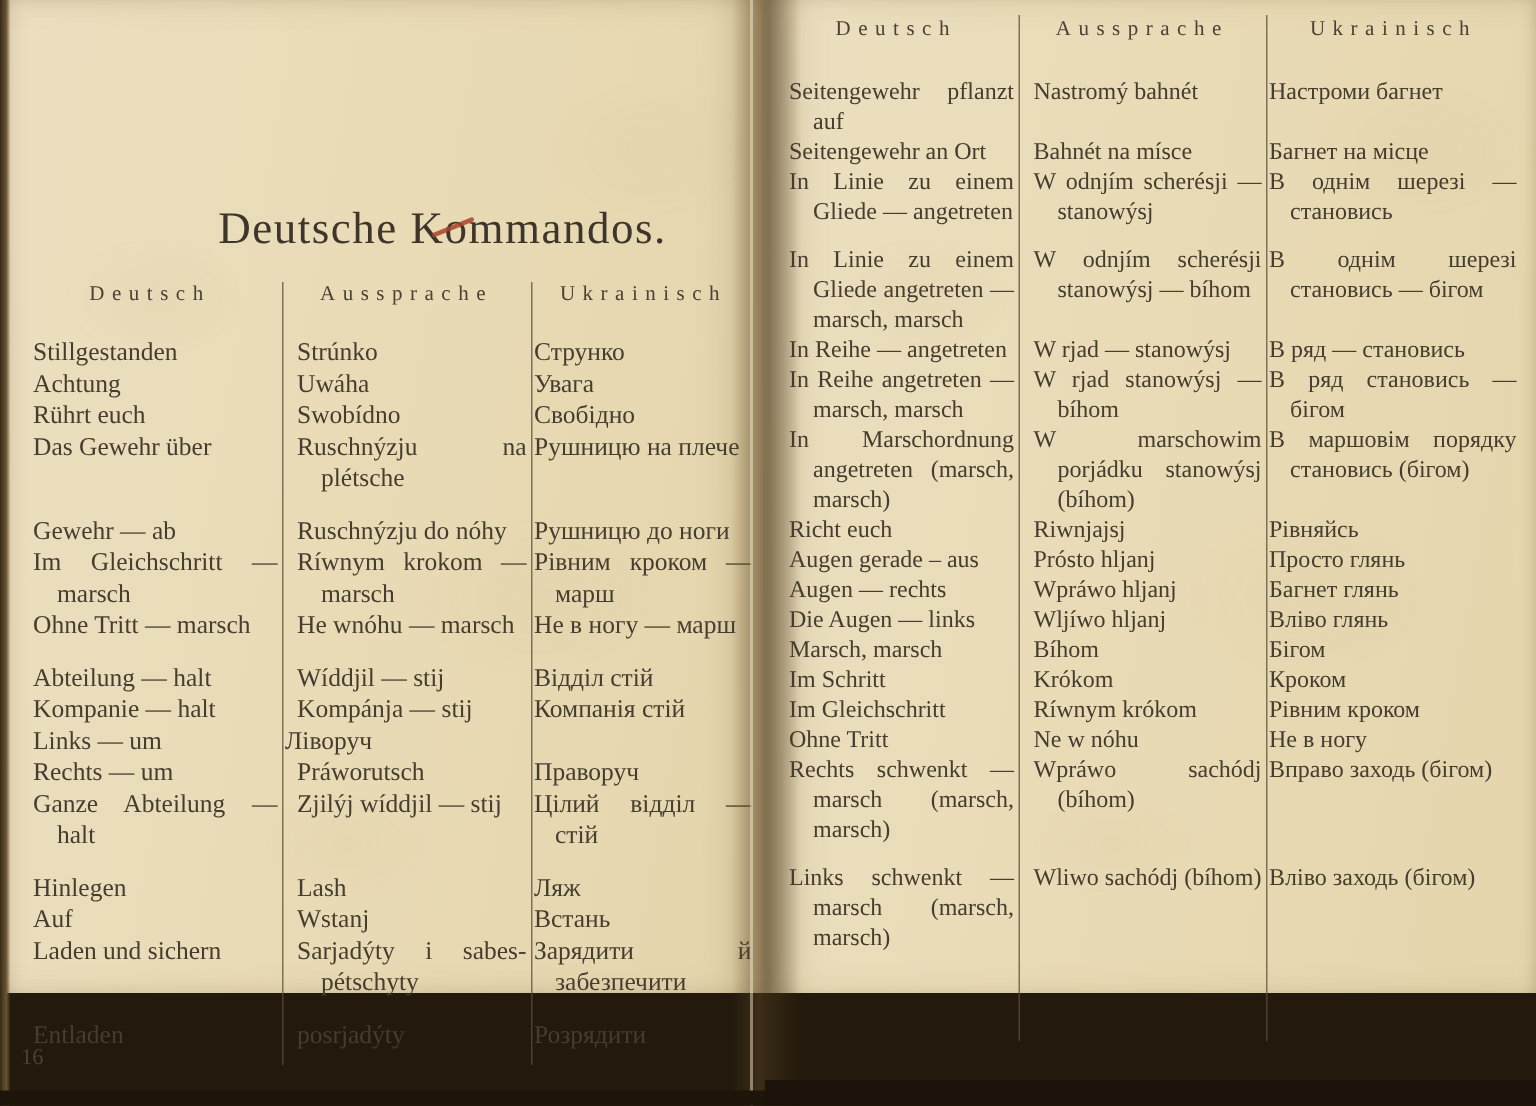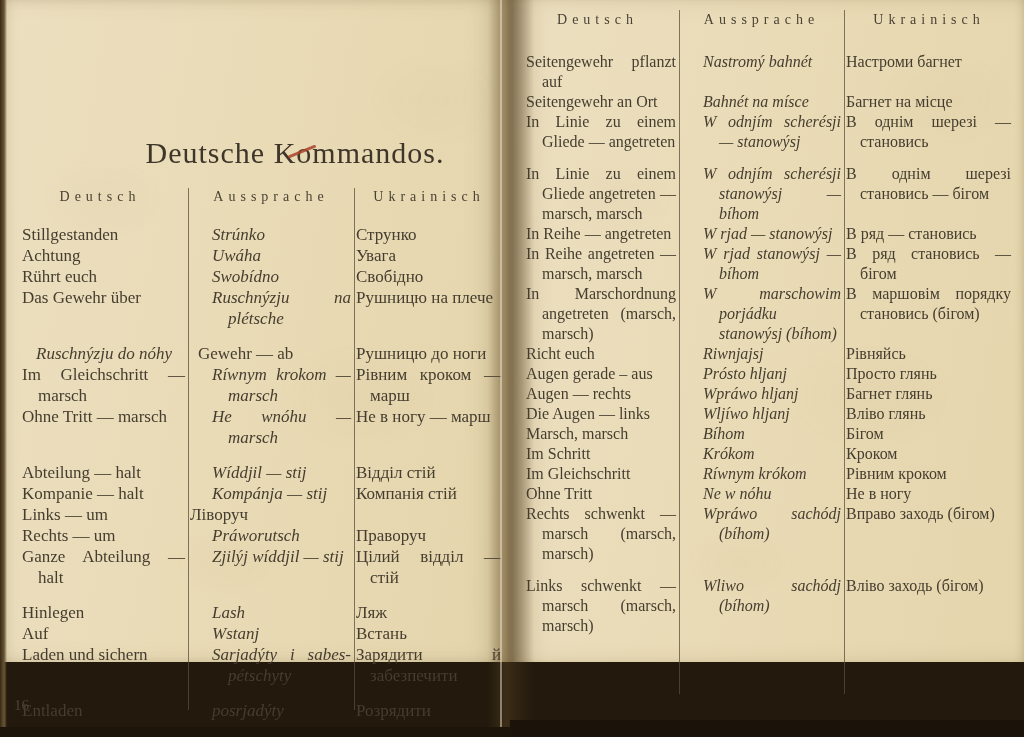"Nastromý bahnét" .c2 { font-style: italic -> none; padding-left: 40px -> 26px }
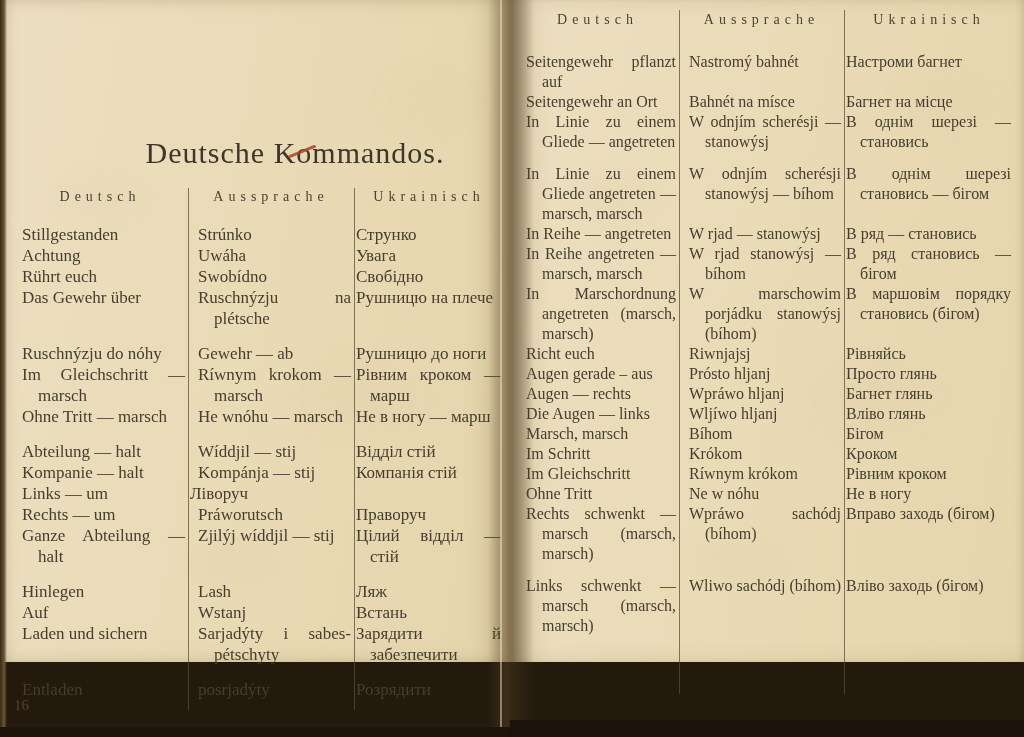"Ruschnýzju do nóhy" div.cell { order: before "Gewehr — ab" -> after "Gewehr — ab" }
